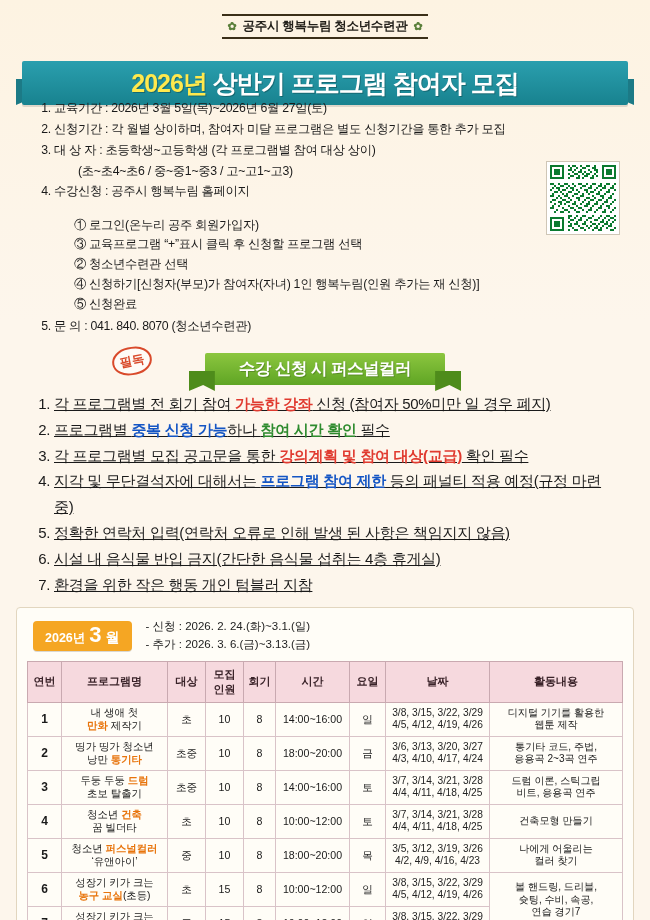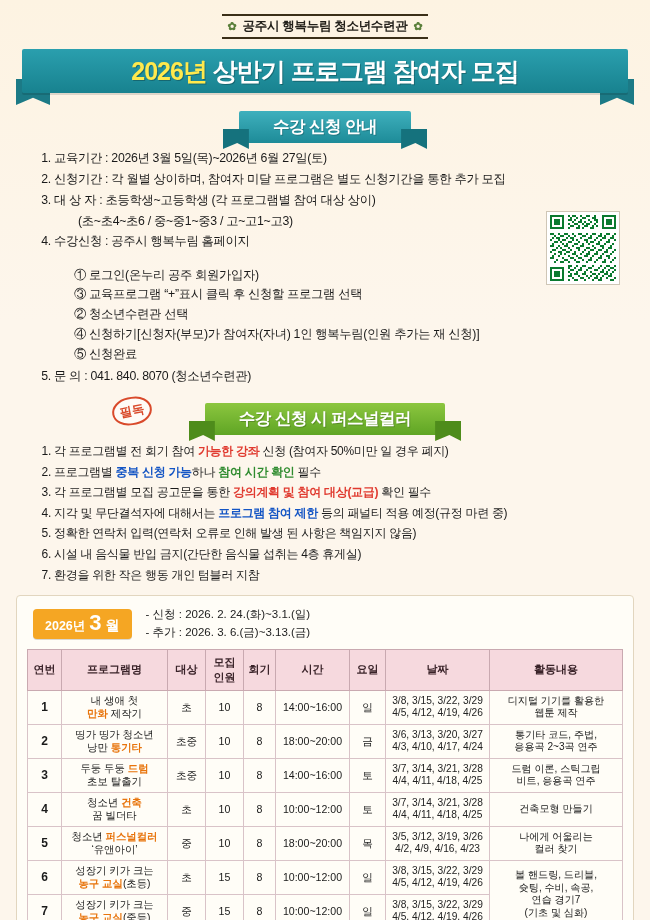"2026년 상반기 프로그램 참여자 모집" .title-bar { top: 0 -> 12px }
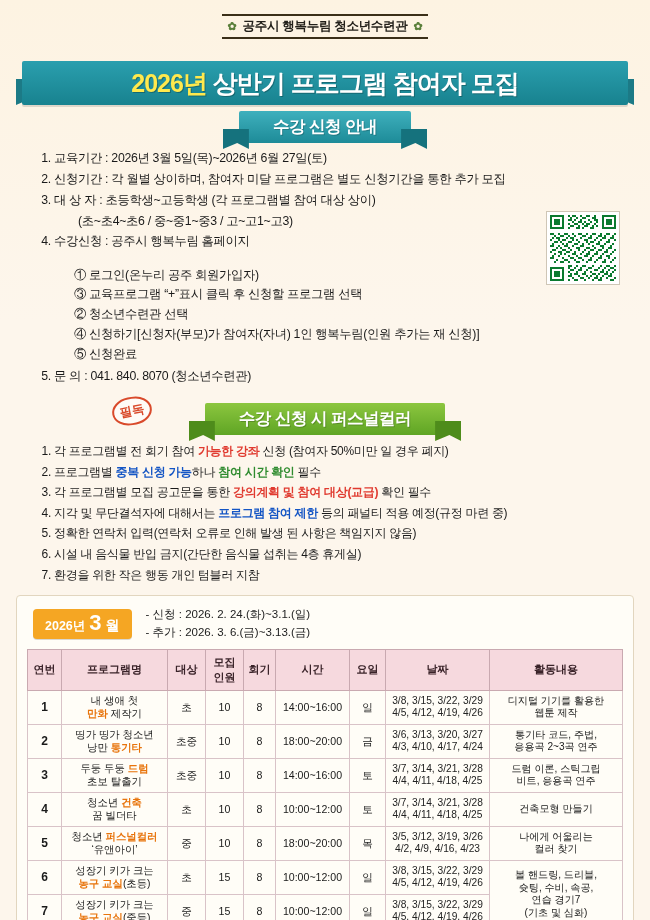"수강 신청 안내" div.sec-head { html: <div> <div>수강 신청 안내</div> </div> -> none }
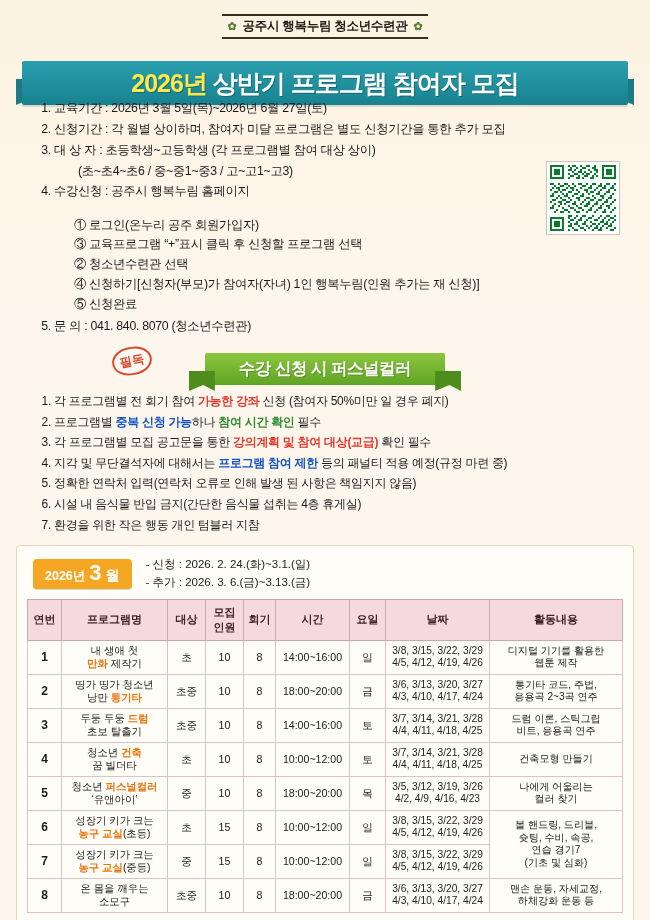"각 프로그램별 전 회기 참여" .notice-block { font-size: 12px -> 15px; text-decoration: none -> underline }
